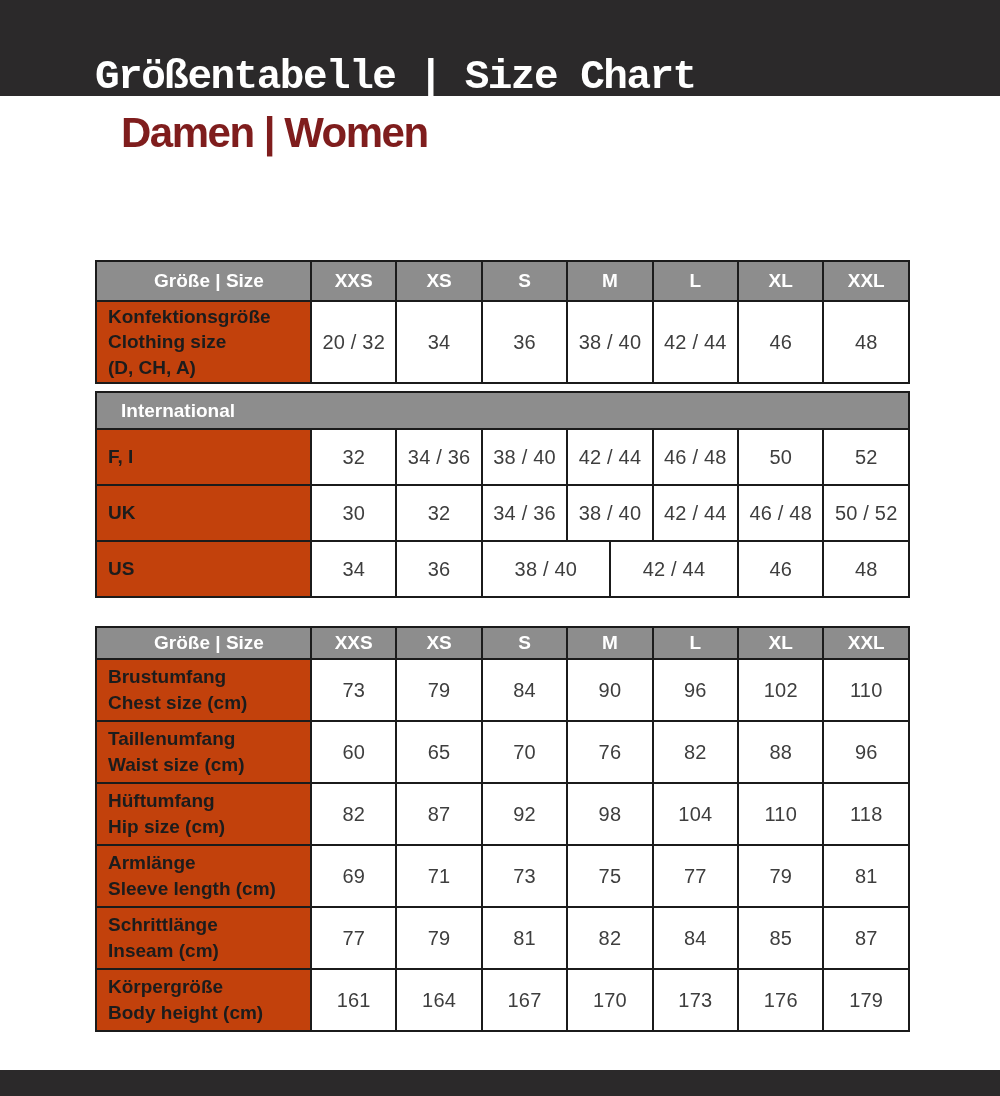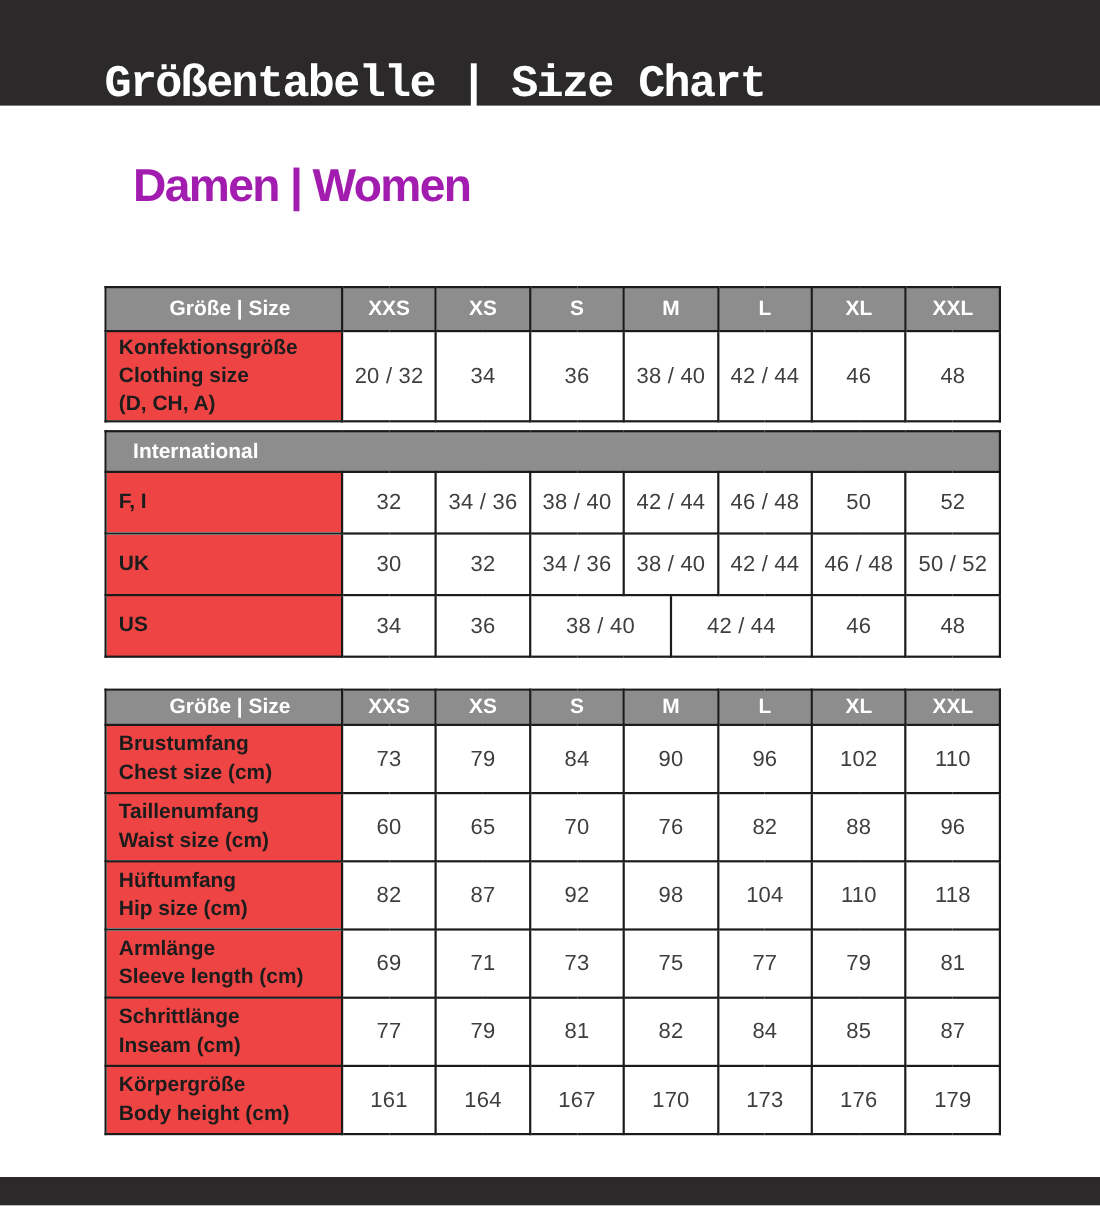"Damen | Women" .title-sub { color: #a21caf -> #7f1d1d; margin-top: 36px -> none }
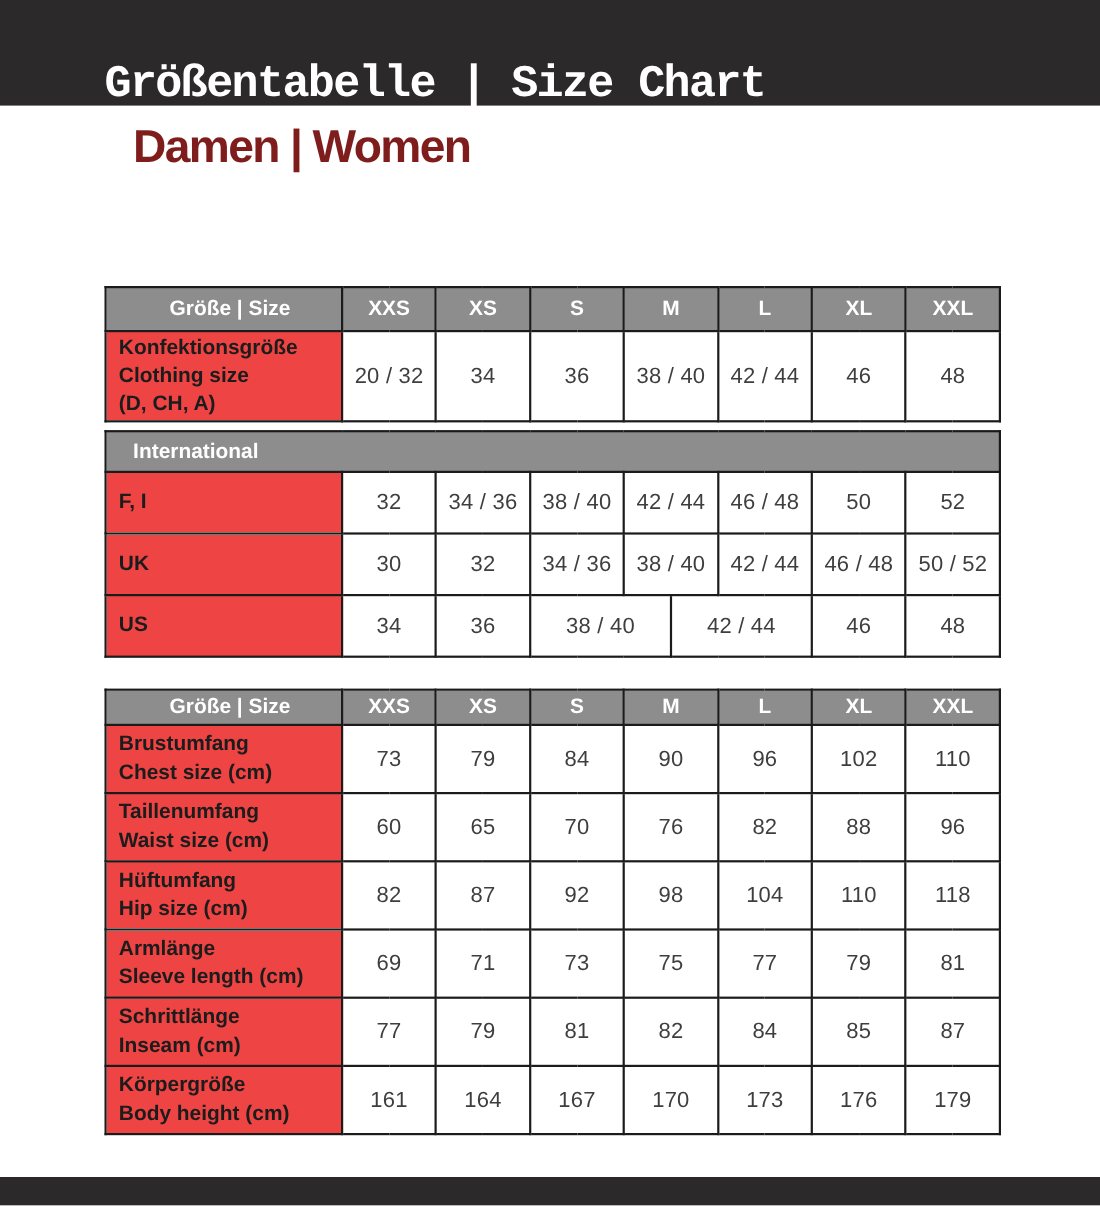"Konfektionsgröße" .lbl { background: #ef4444 -> #c2410c }
